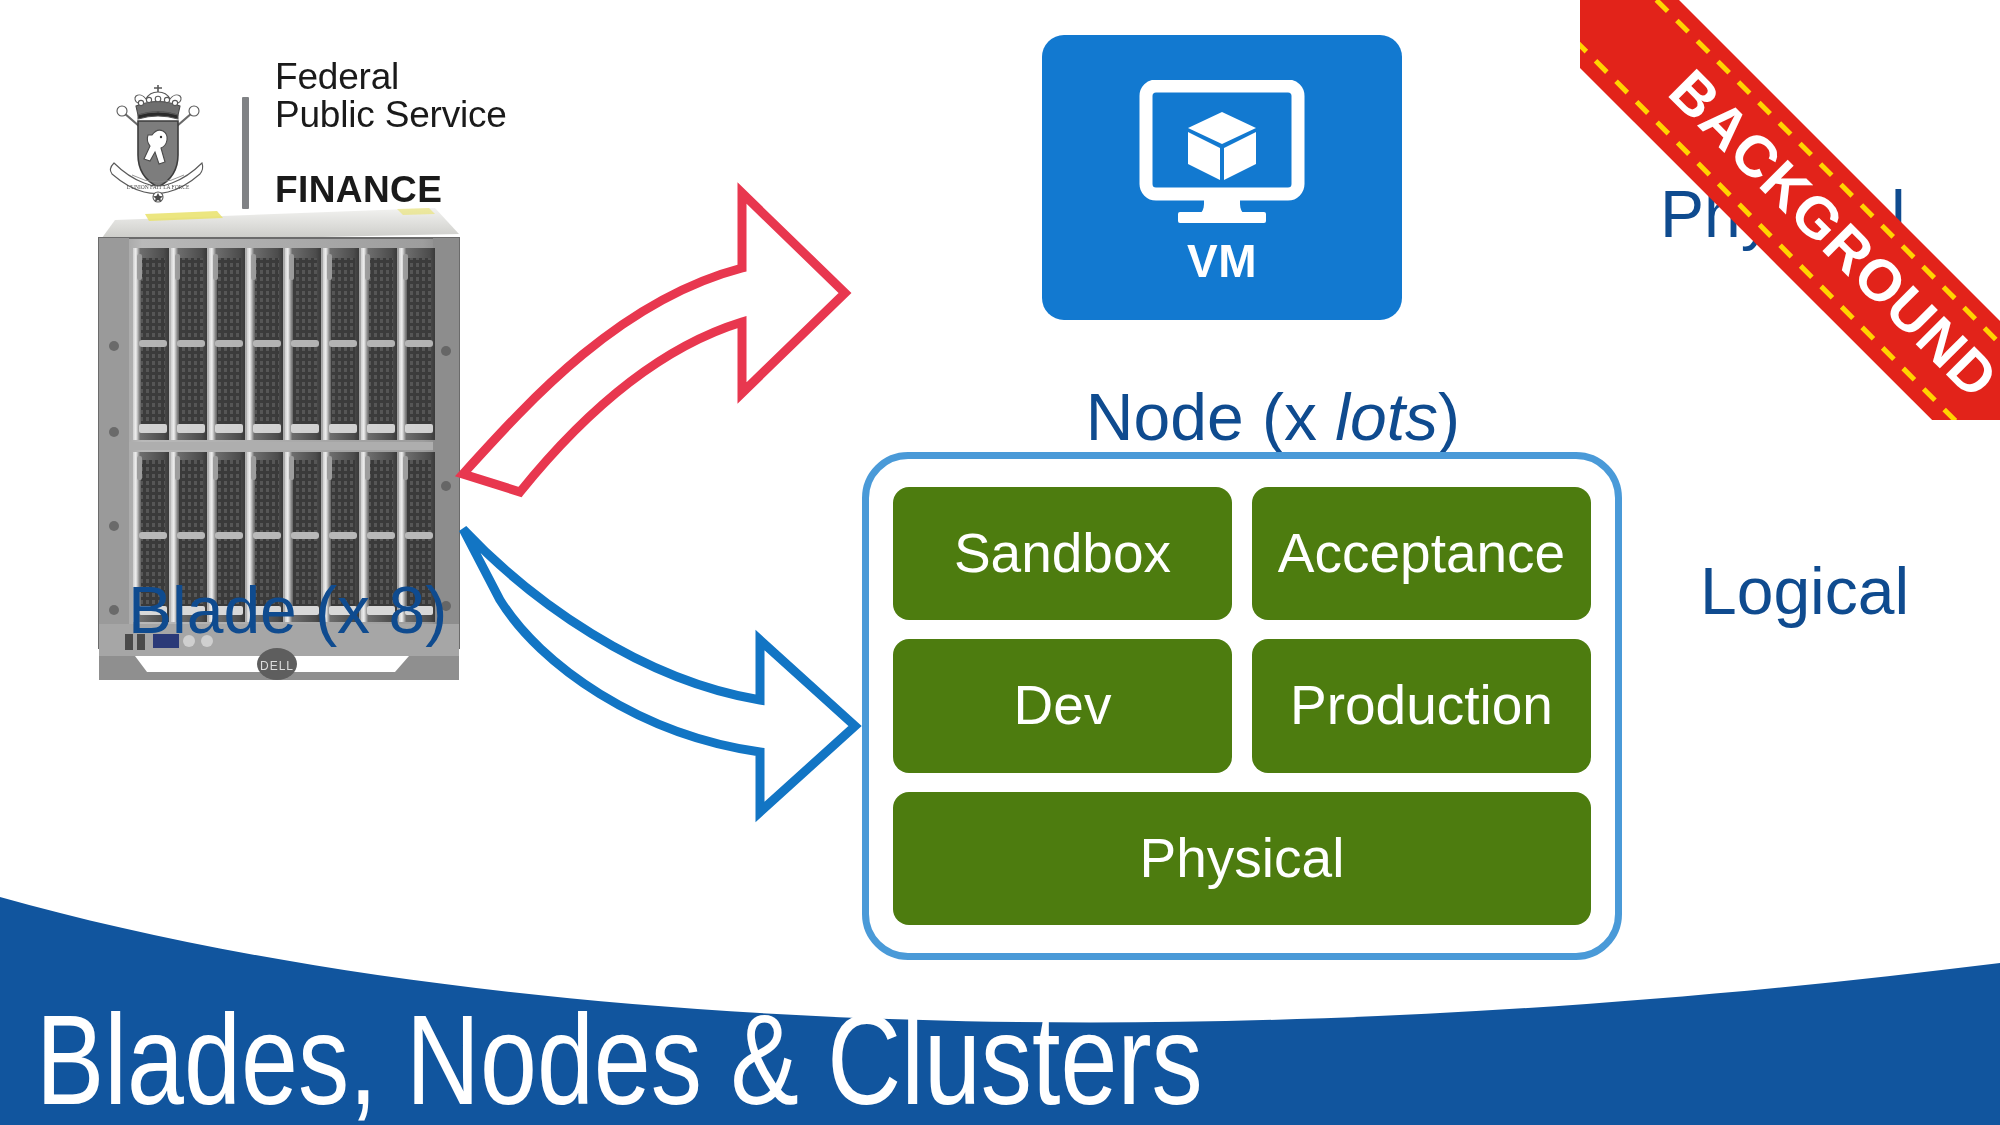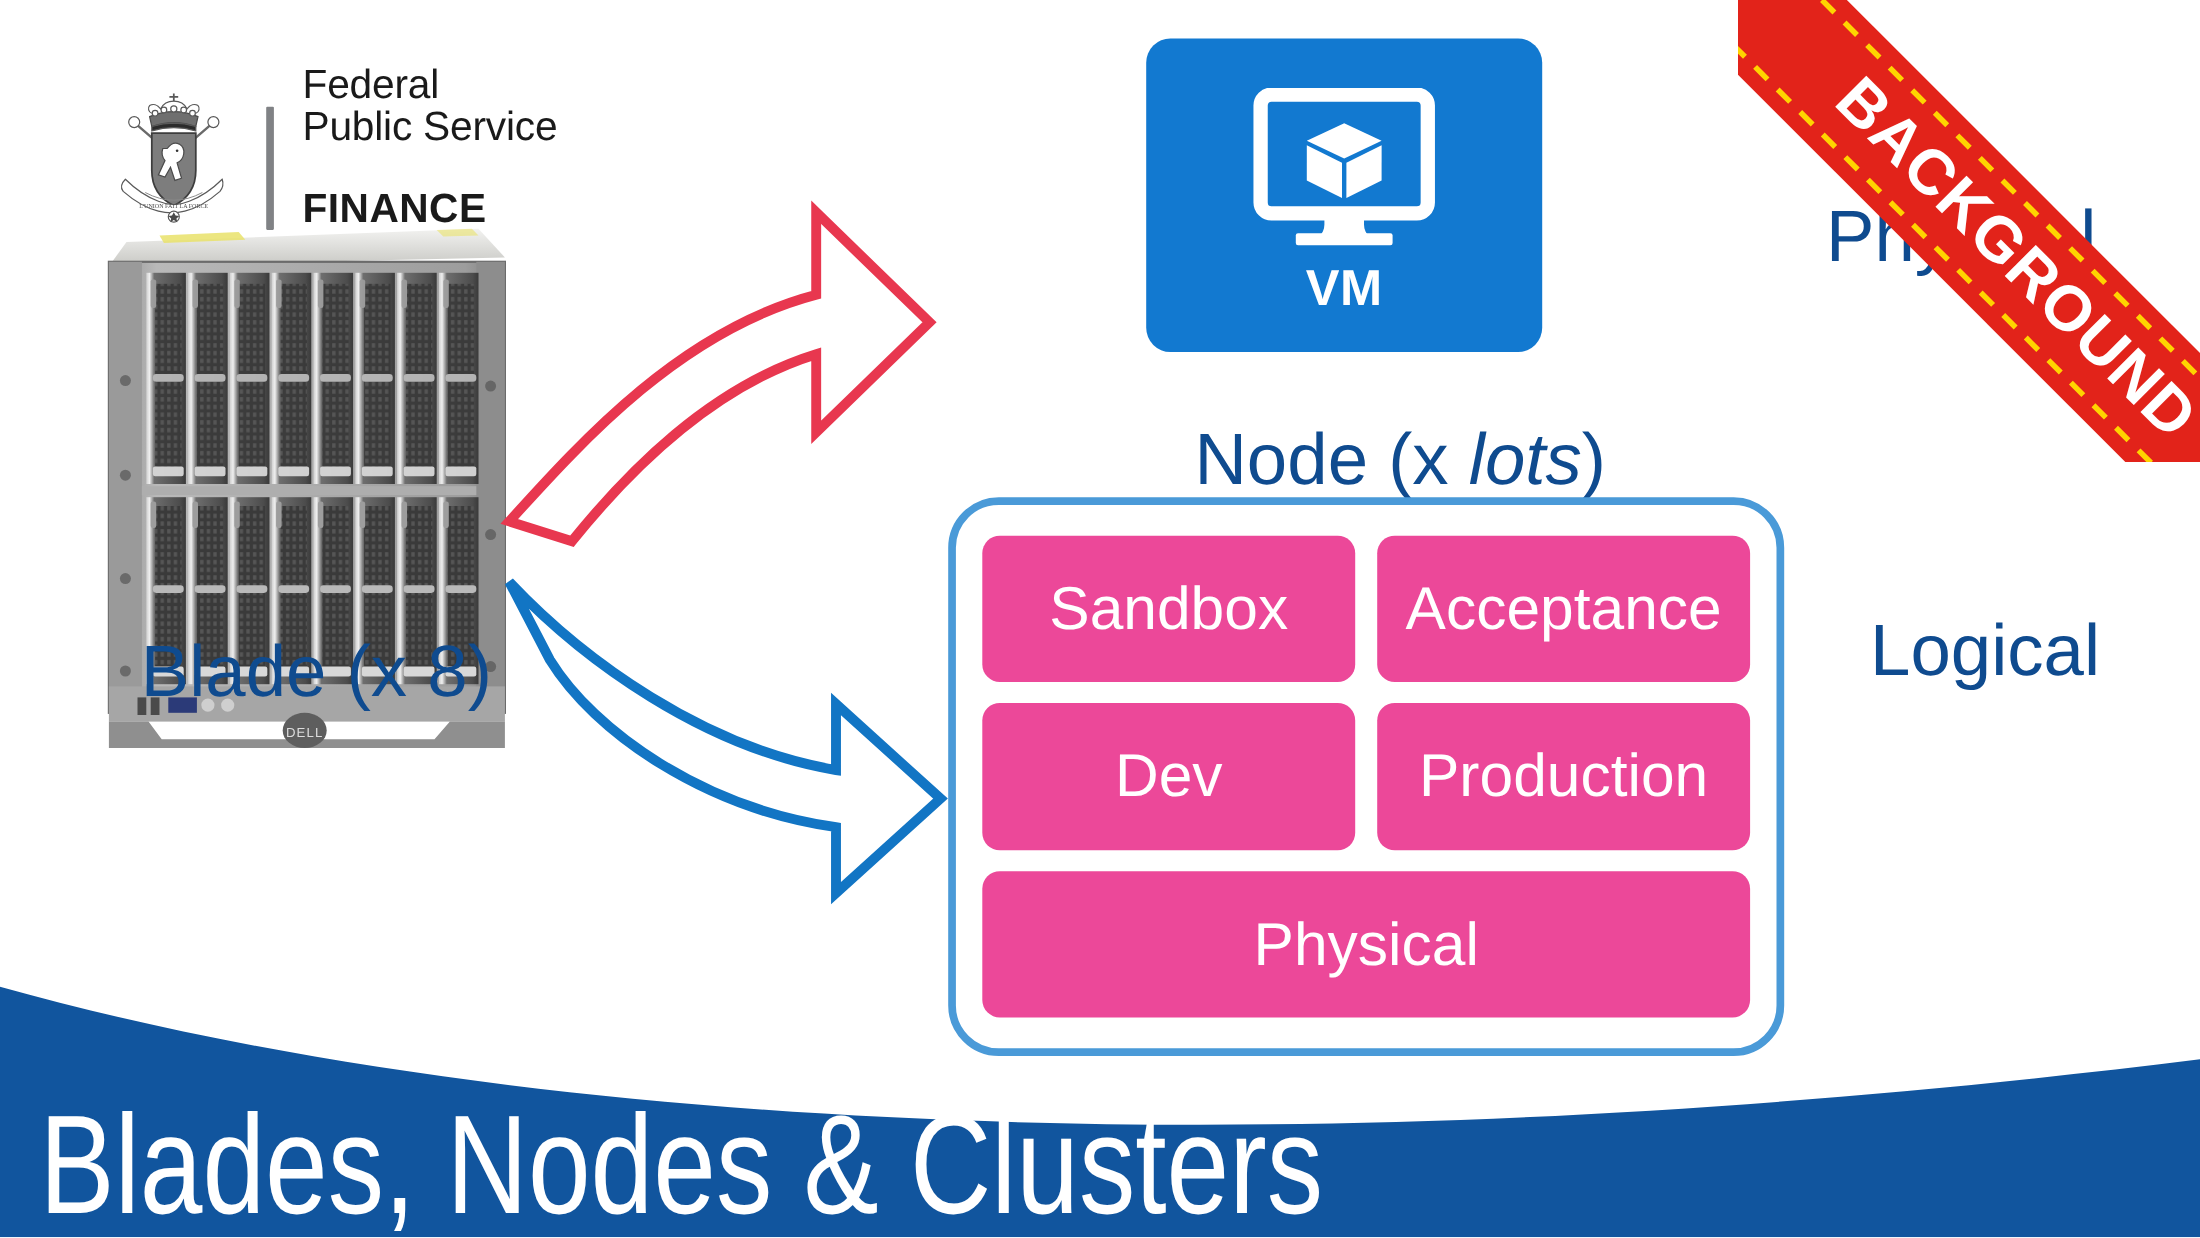"Sandbox" .env { background: #ec4899 -> #4d7c0f }
